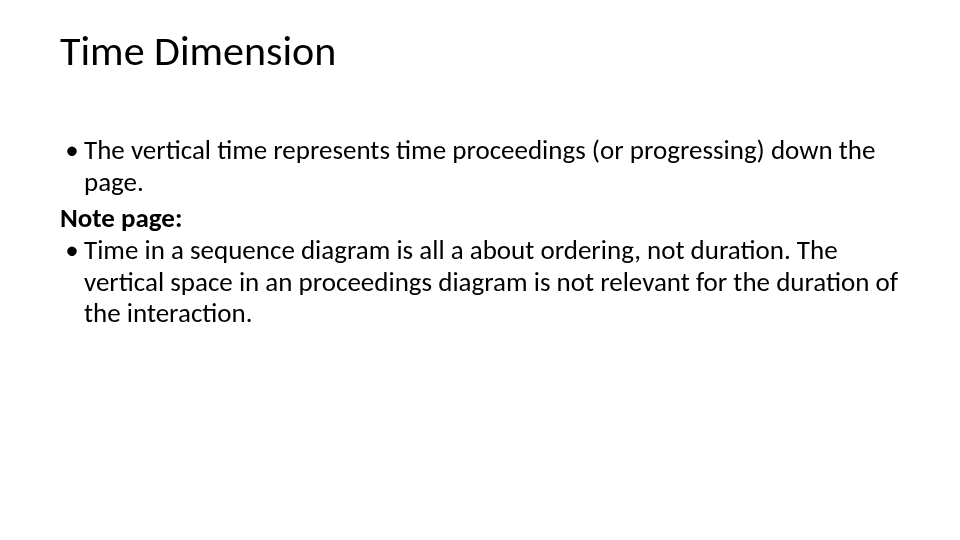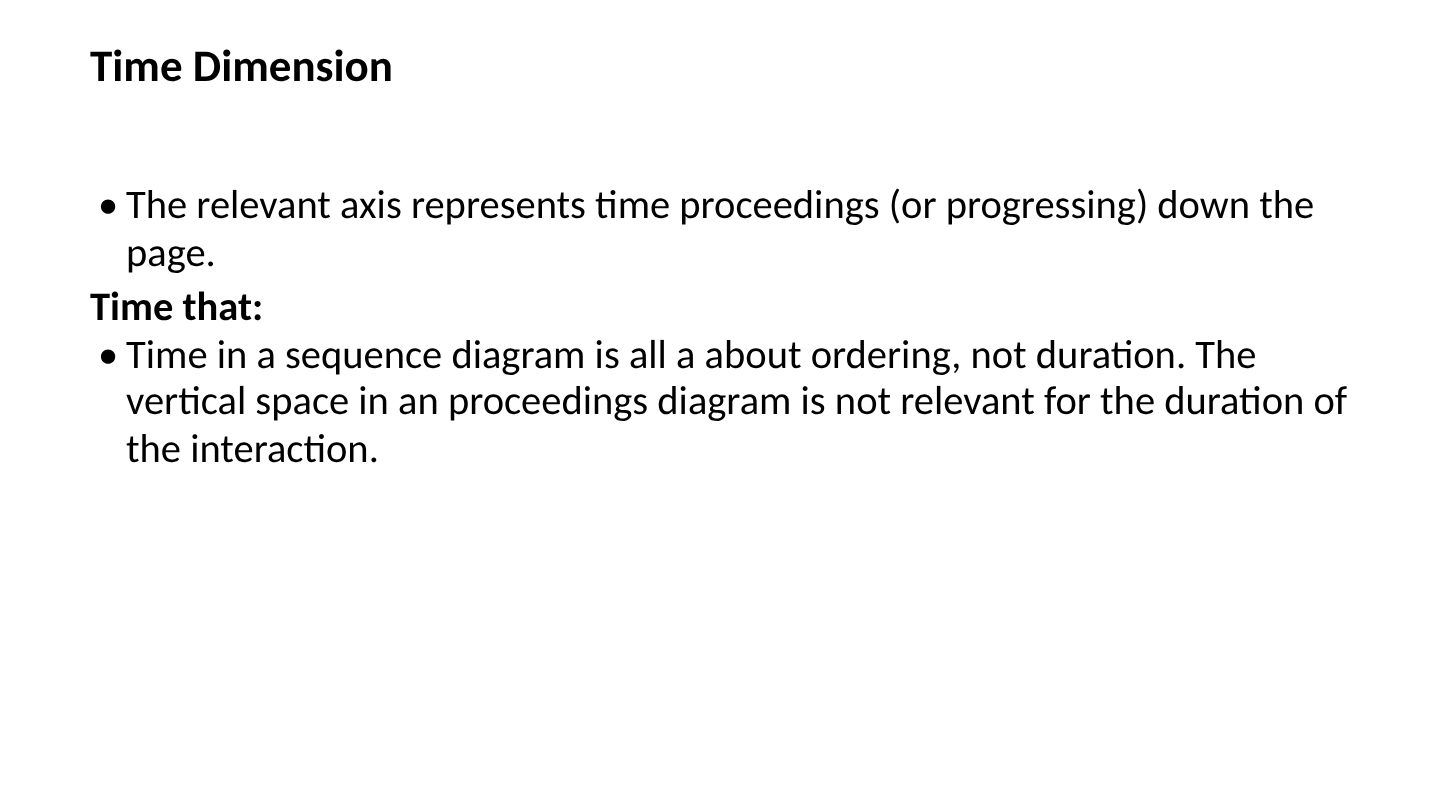"Time Dimension" .title { font-size: 30px -> 42px; font-weight: 700 -> 400 }
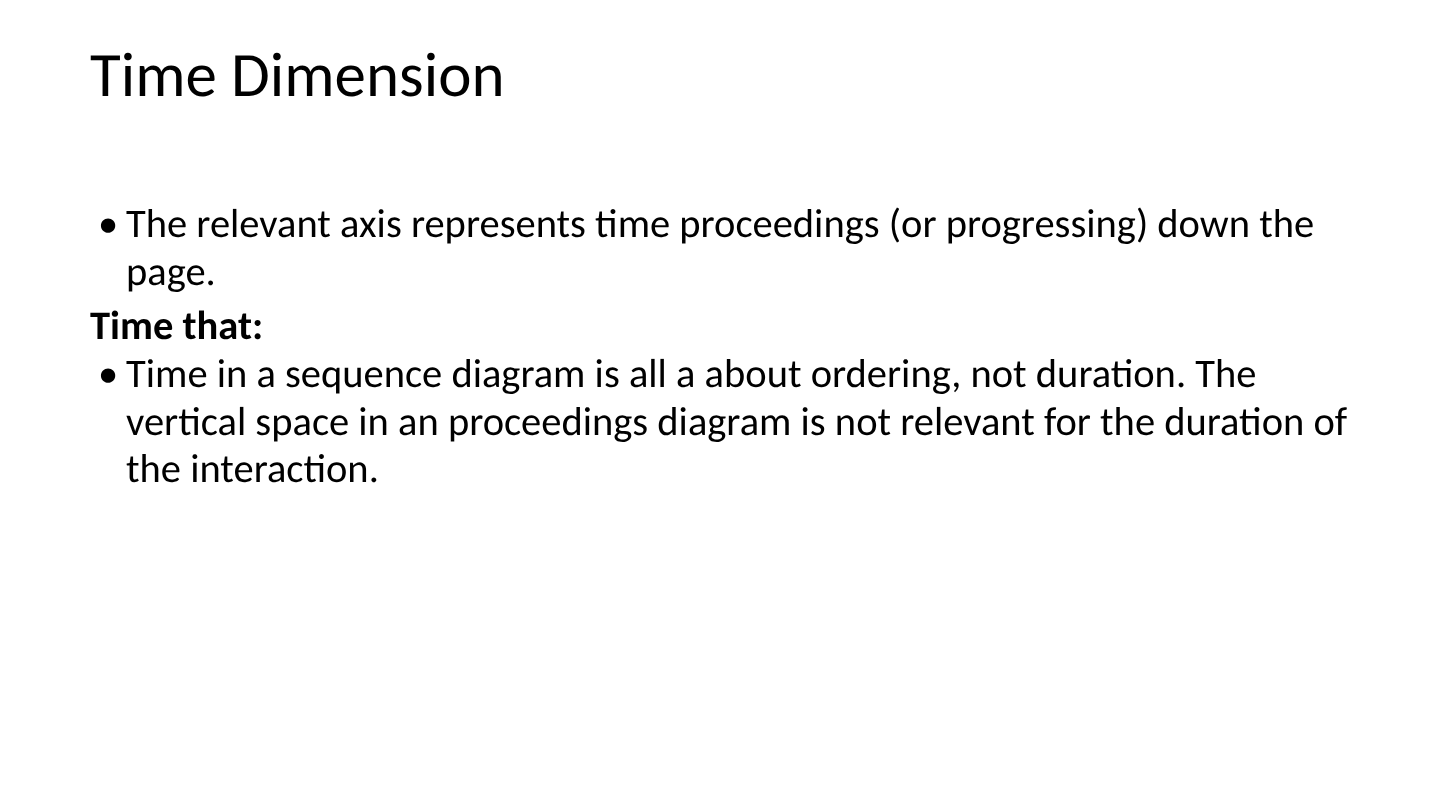"The relevant axis represents time" span.bullet-text { text: relevant axis -> vertical time }
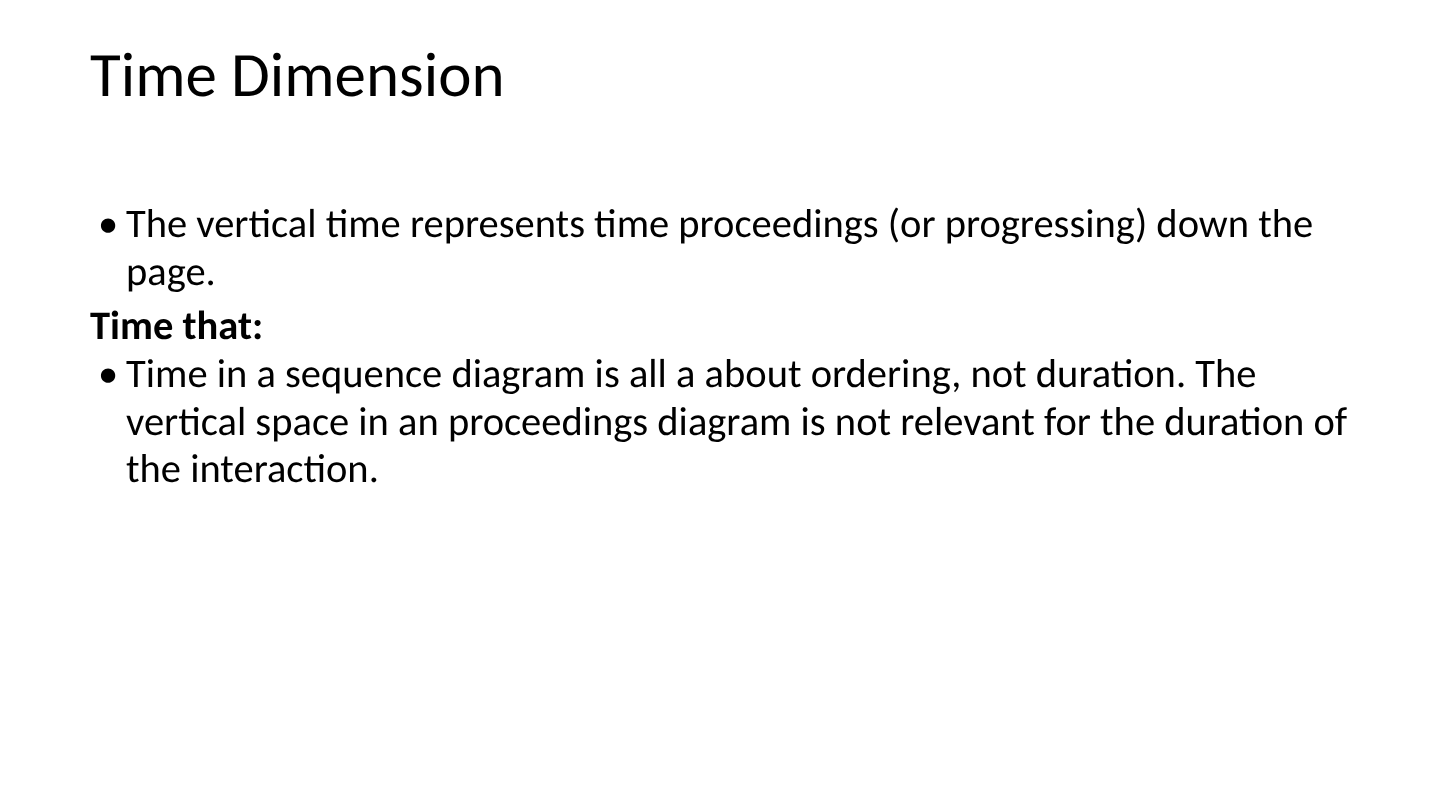"Time that:" div.note-label { text: Time that -> Note page }
